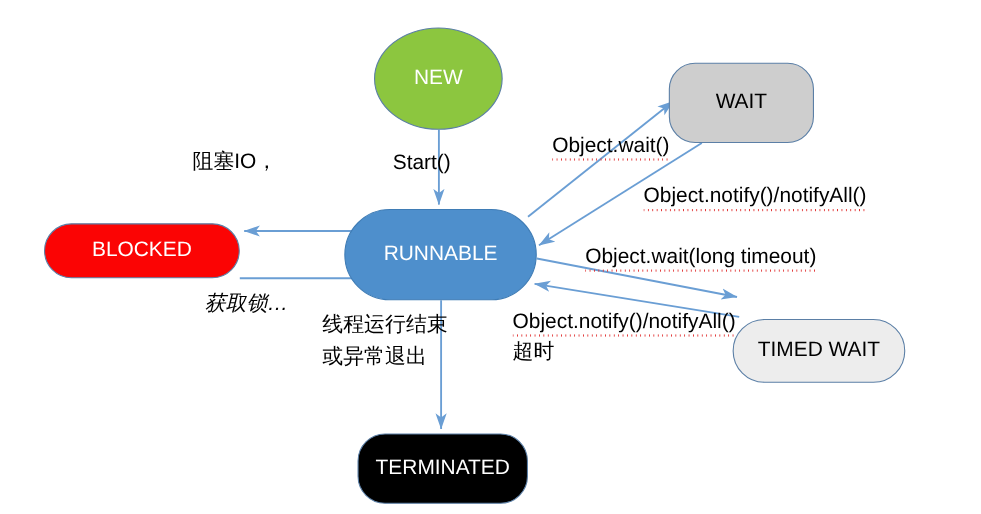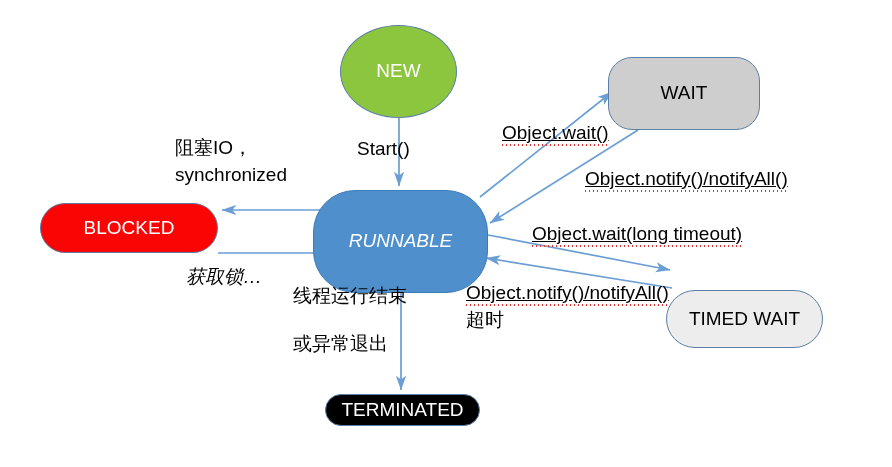"WAIT" .node-wait { width: 152px -> 132px }
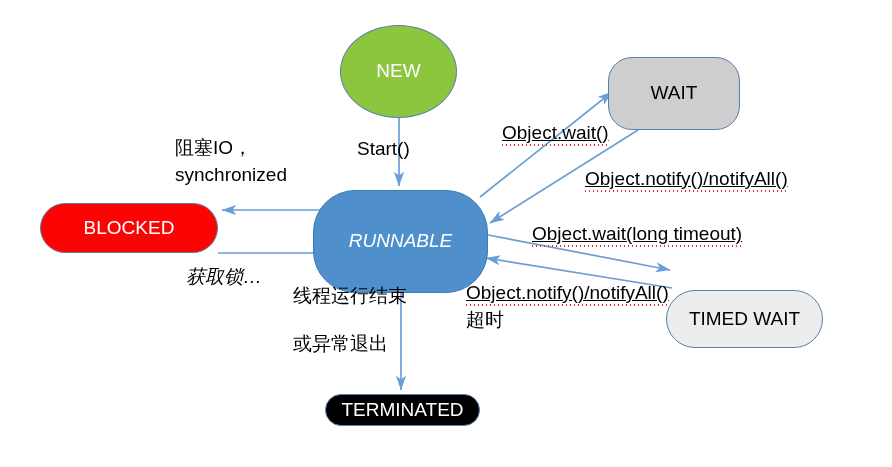"Object.wait()" .spell { text-decoration: underline -> none }
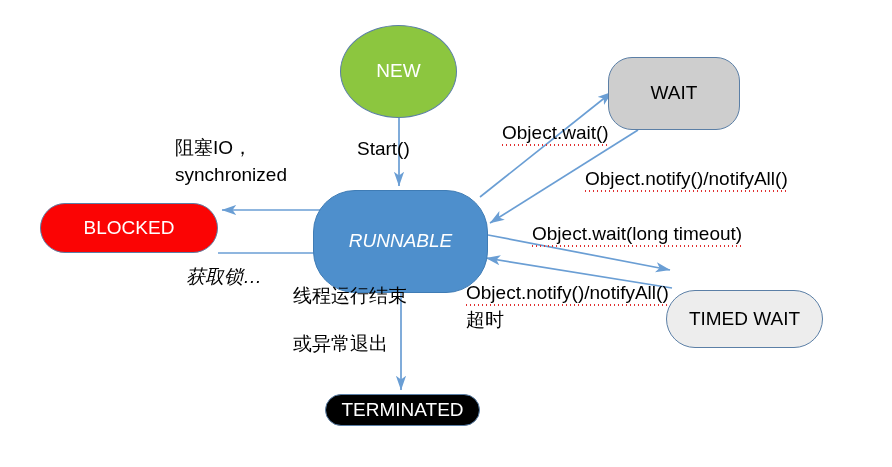"synchronized" div.edge-label { html: <div>synchronized</div> -> none }
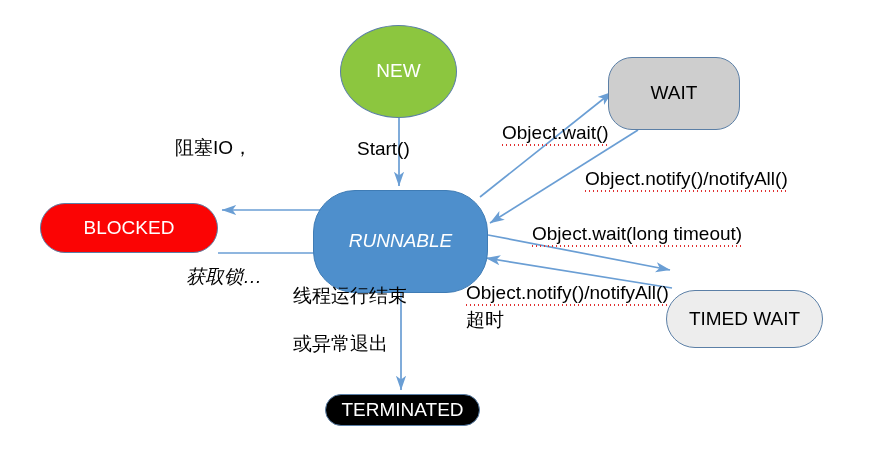"RUNNABLE" .node-runnable { font-style: italic -> none; height: 103px -> 83px }
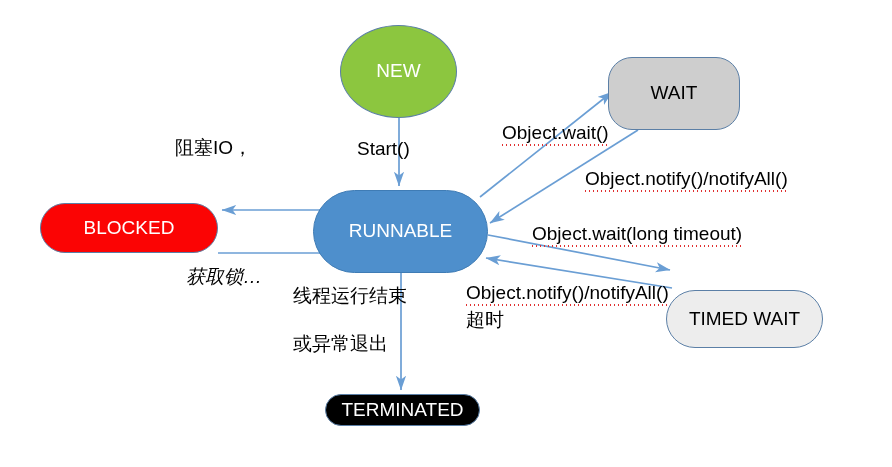"或异常退出" div.edge-label { top: 332px -> 313px }
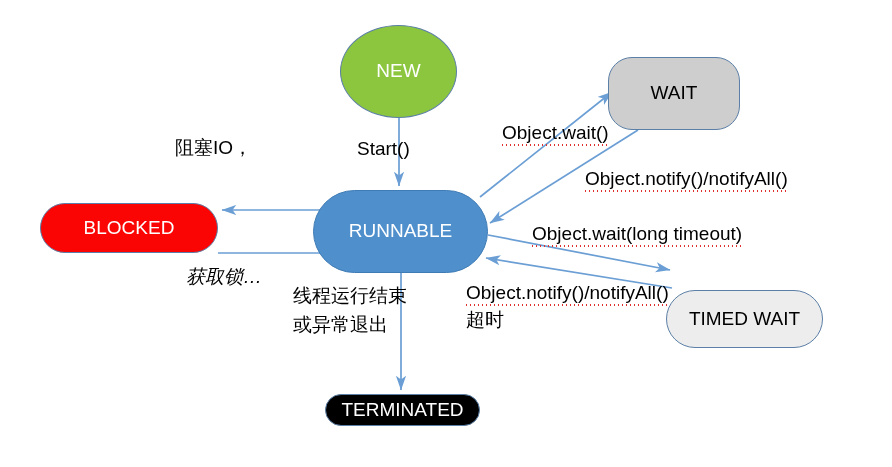"TERMINATED" .node-terminated { height: 32px -> 64px }
